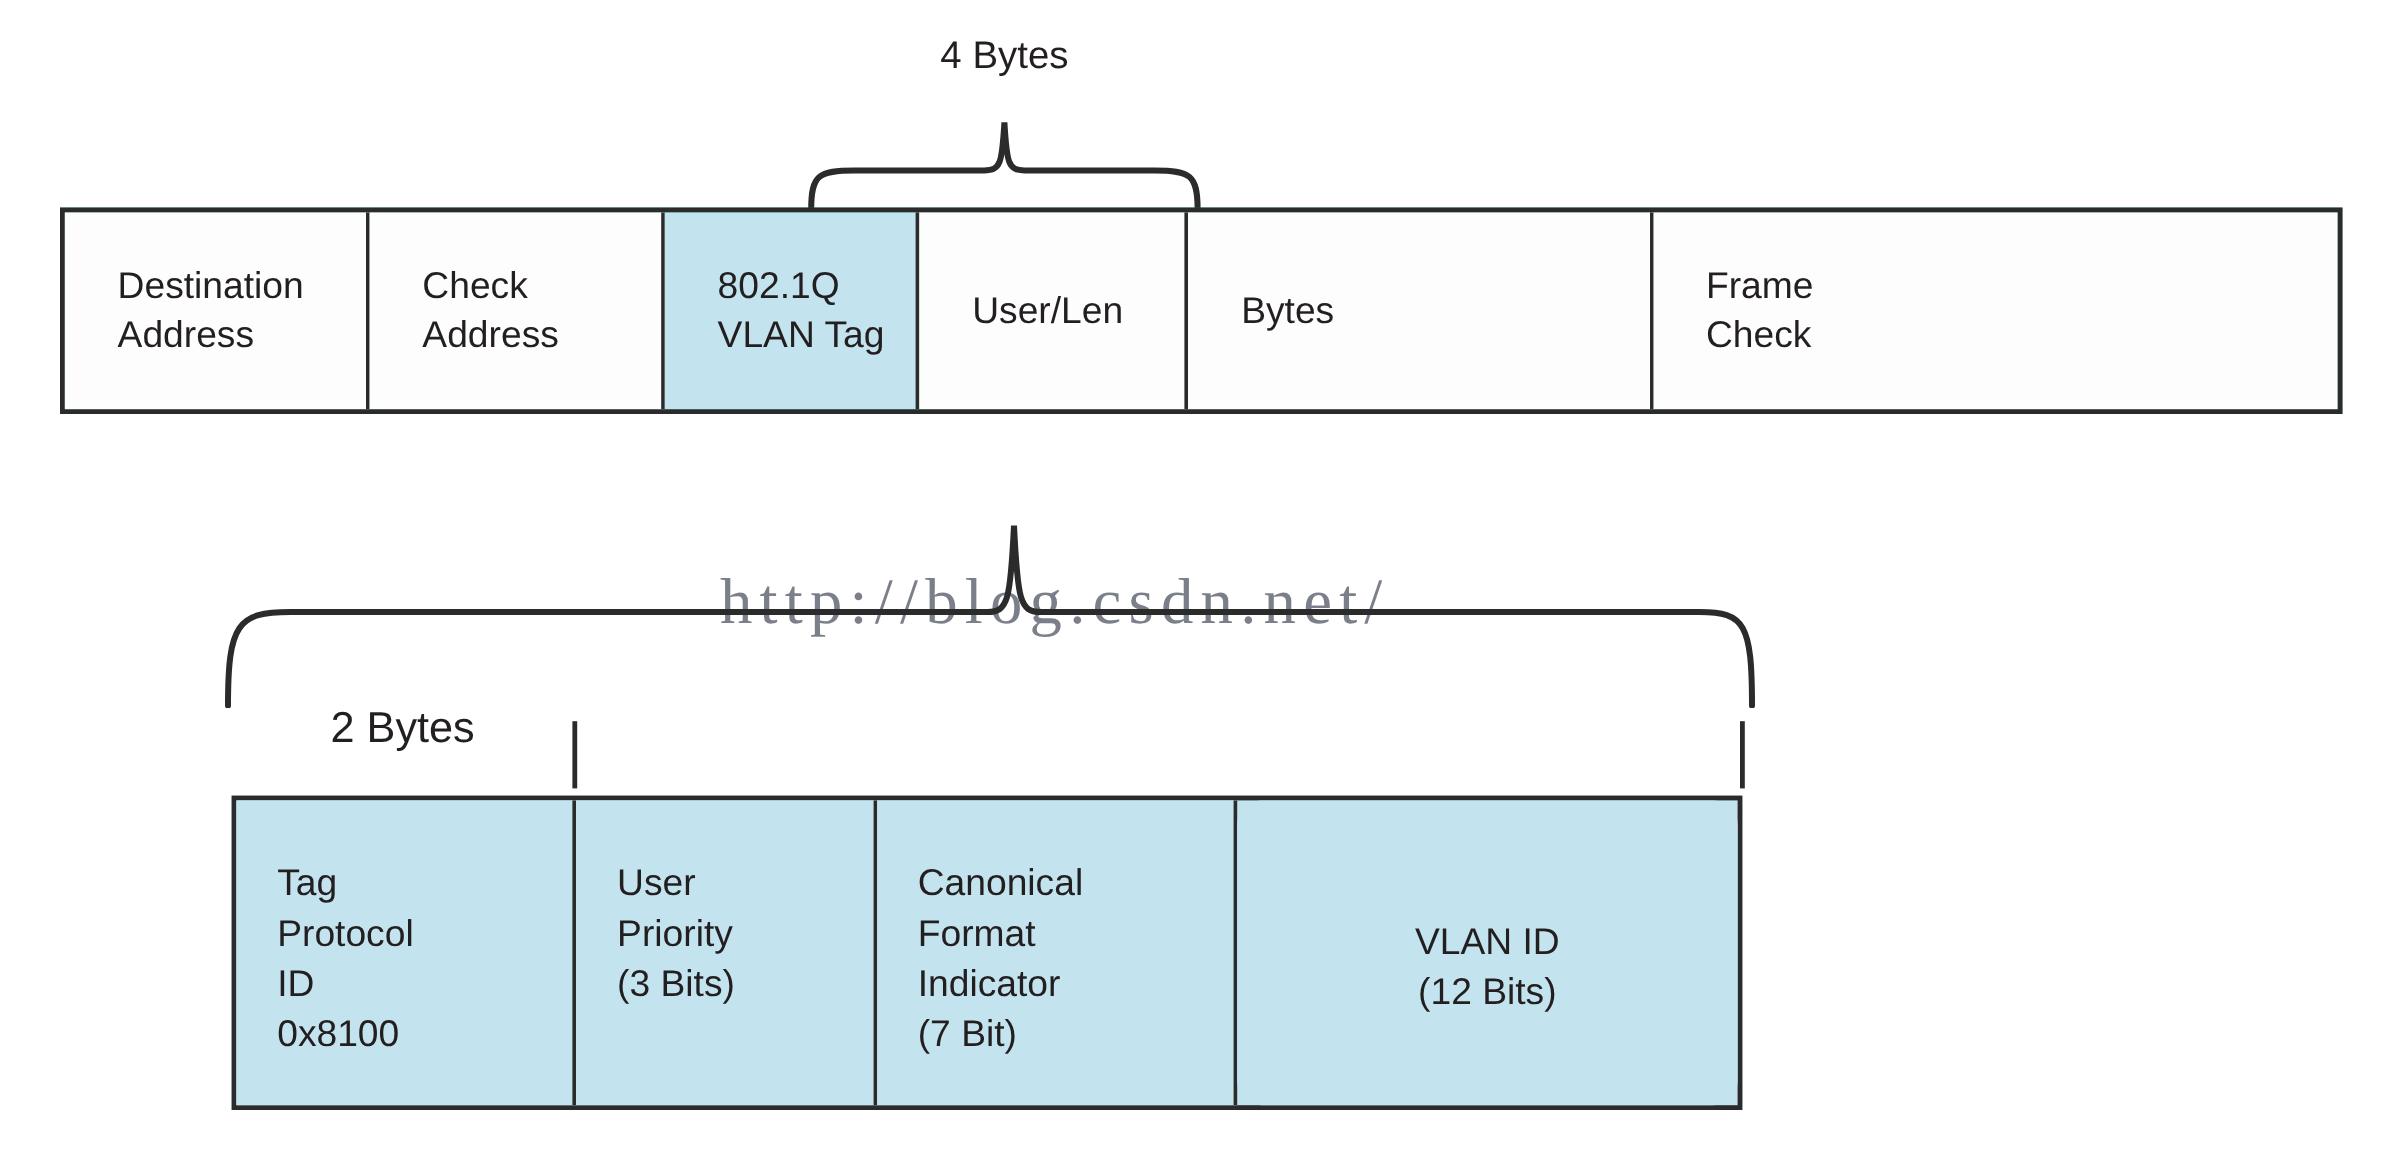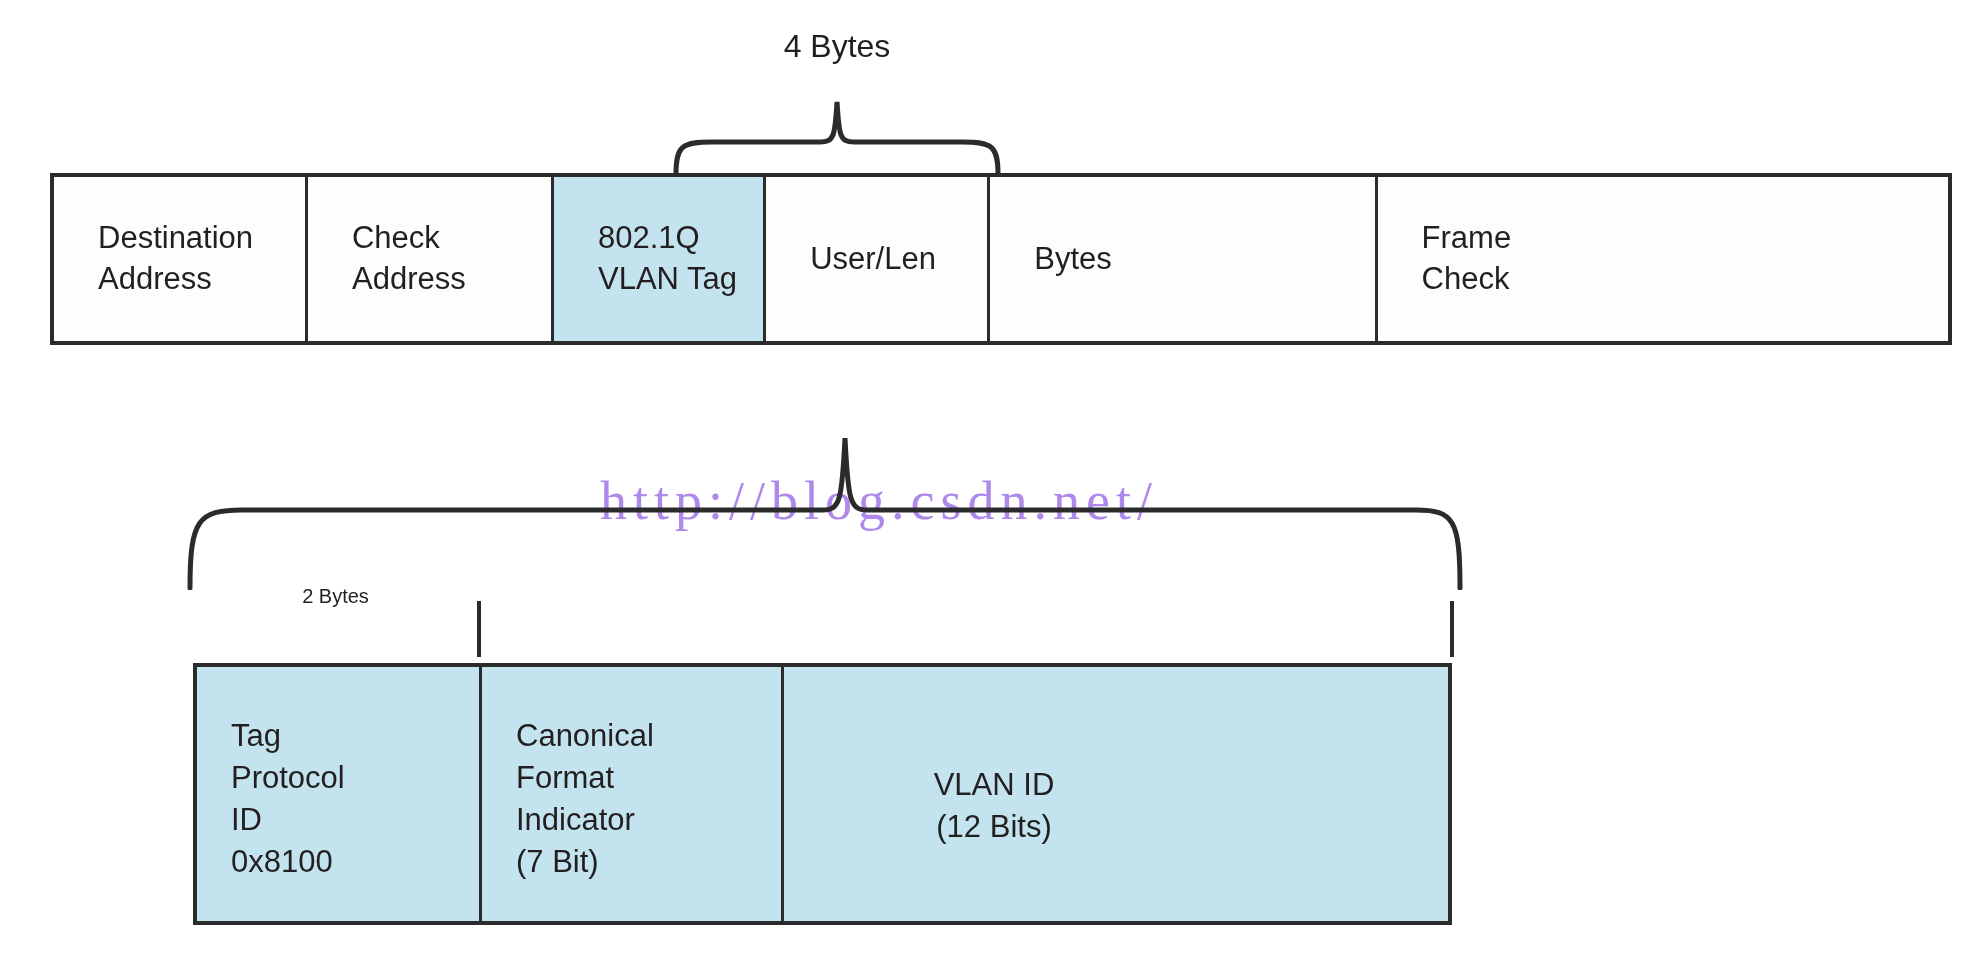"http://blog.csdn.net/" .watermark { color: #6d28d9 -> #0f172a }
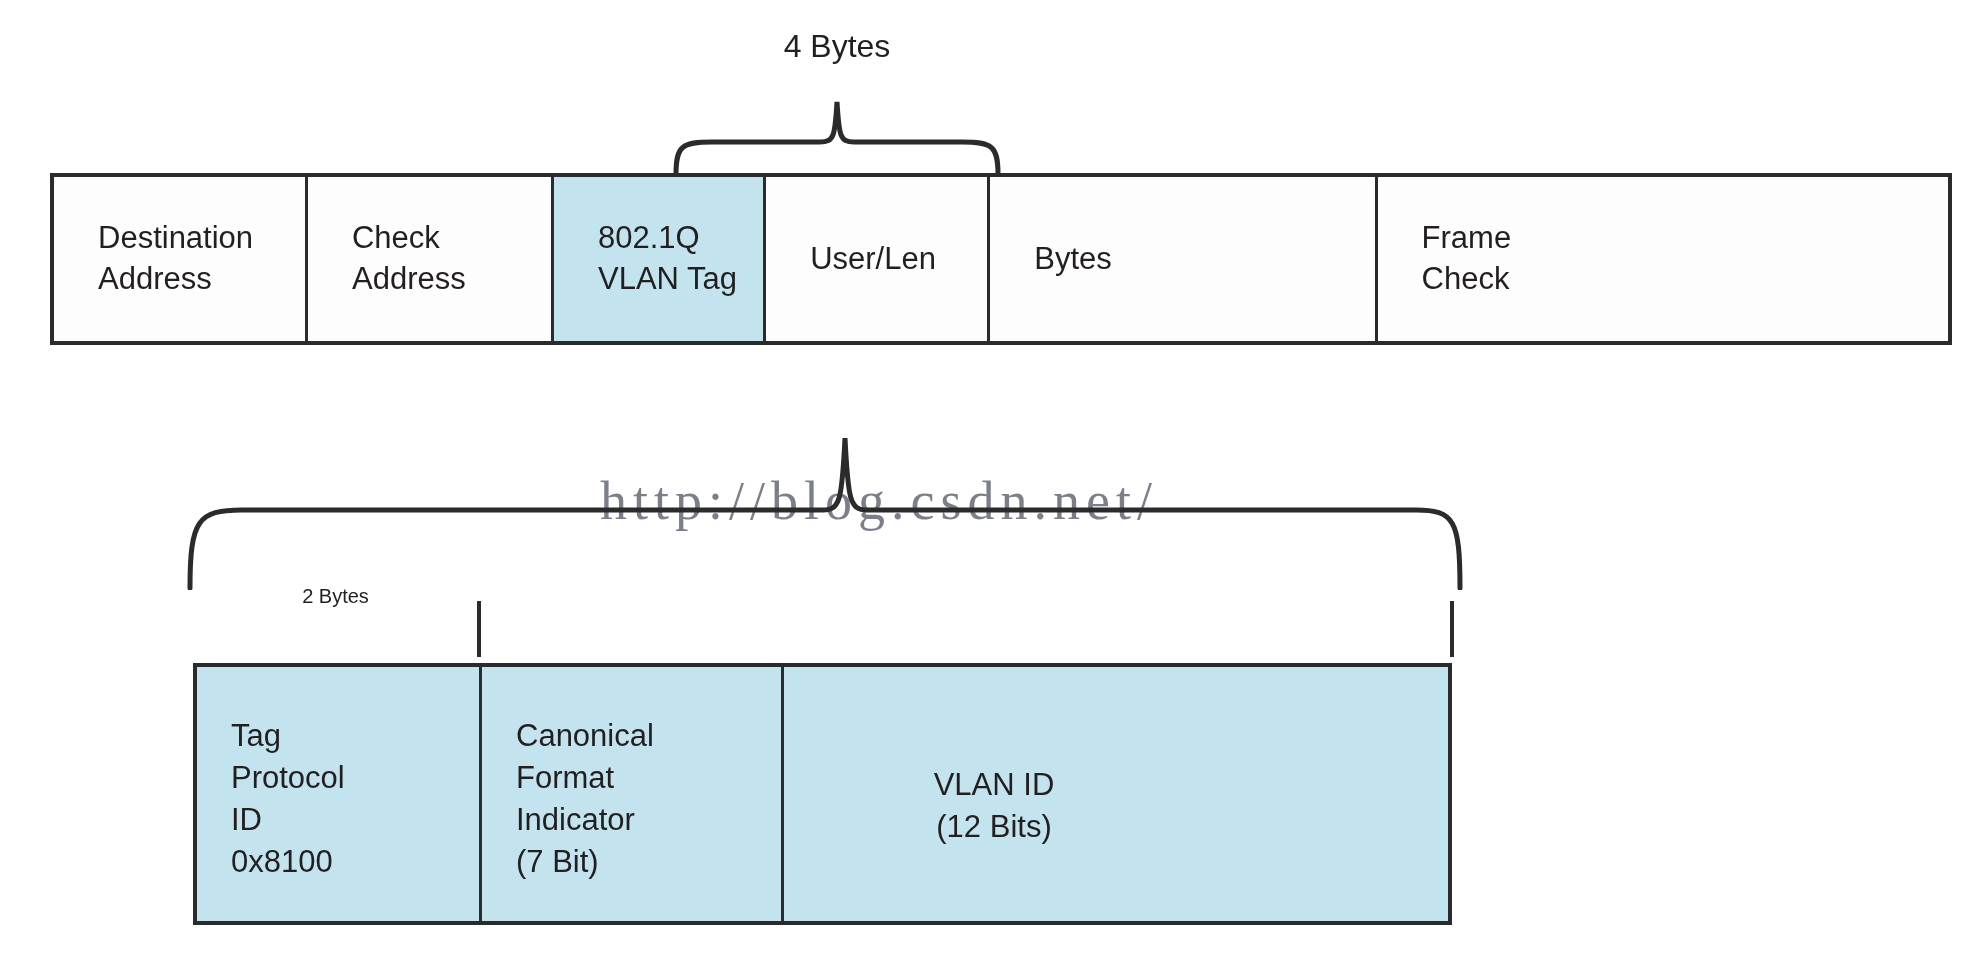"2 Bytes" .bytes-label { font-size: 20px -> 36px }
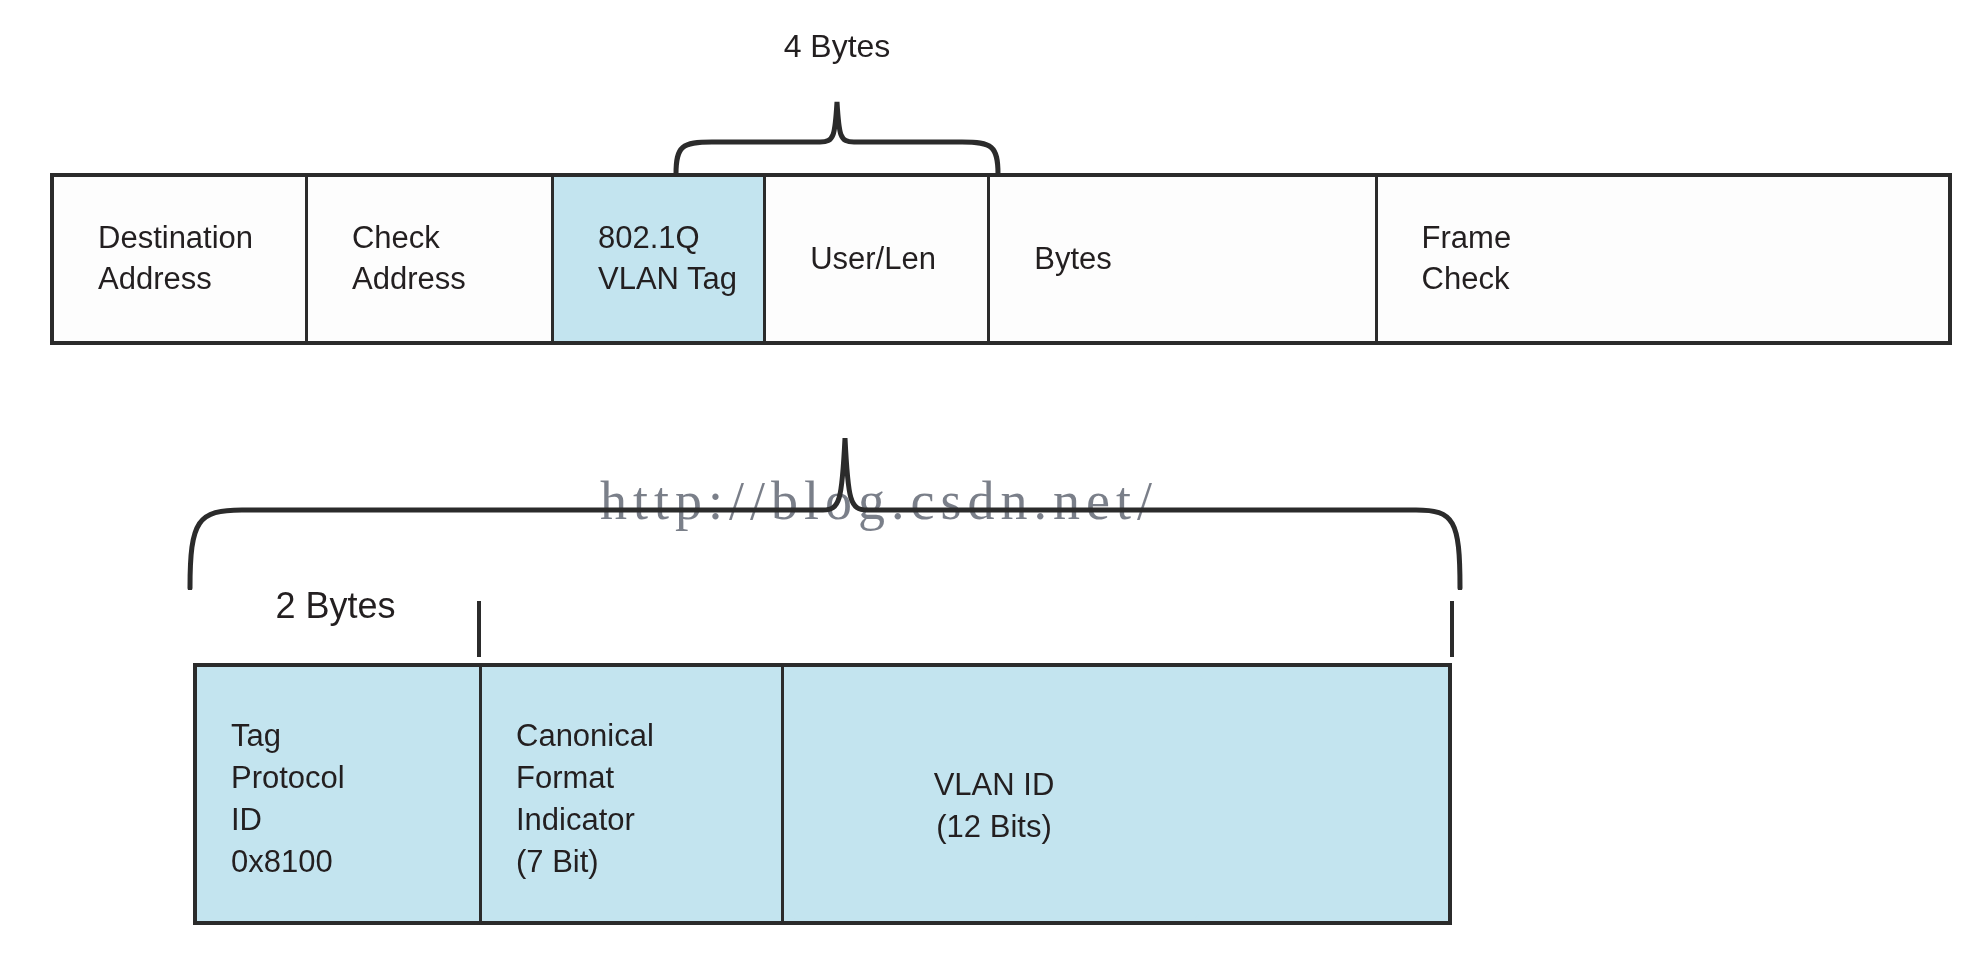"User" div.tag-cell { html: none -> <div> <span>User Priority (3 Bits)</span> </div> }
